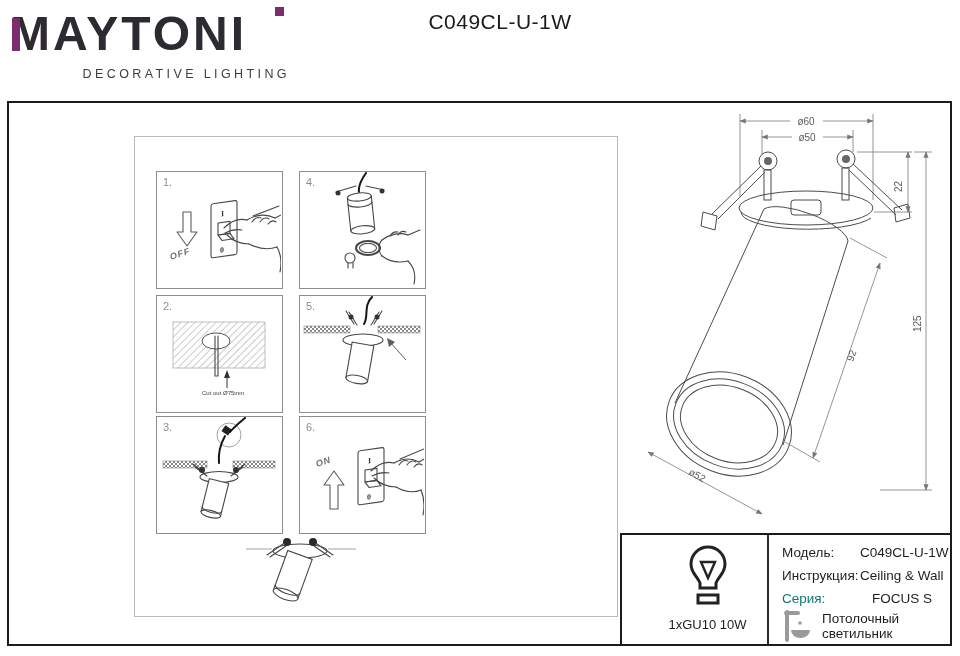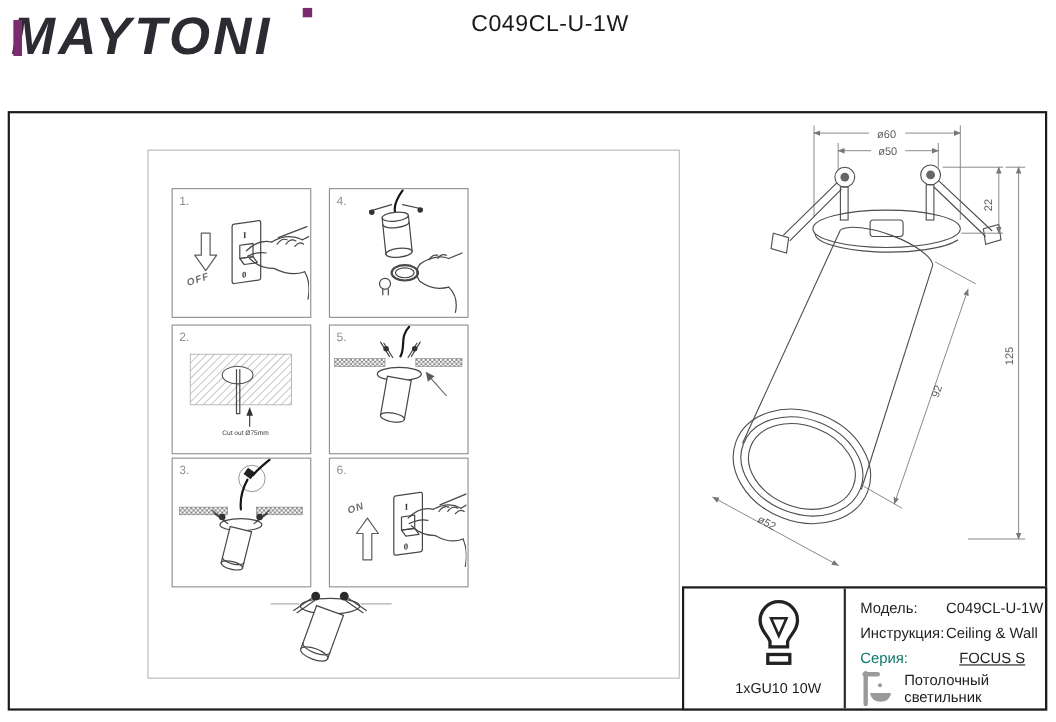"MAYTONI" .logo-text { font-style: italic -> none }
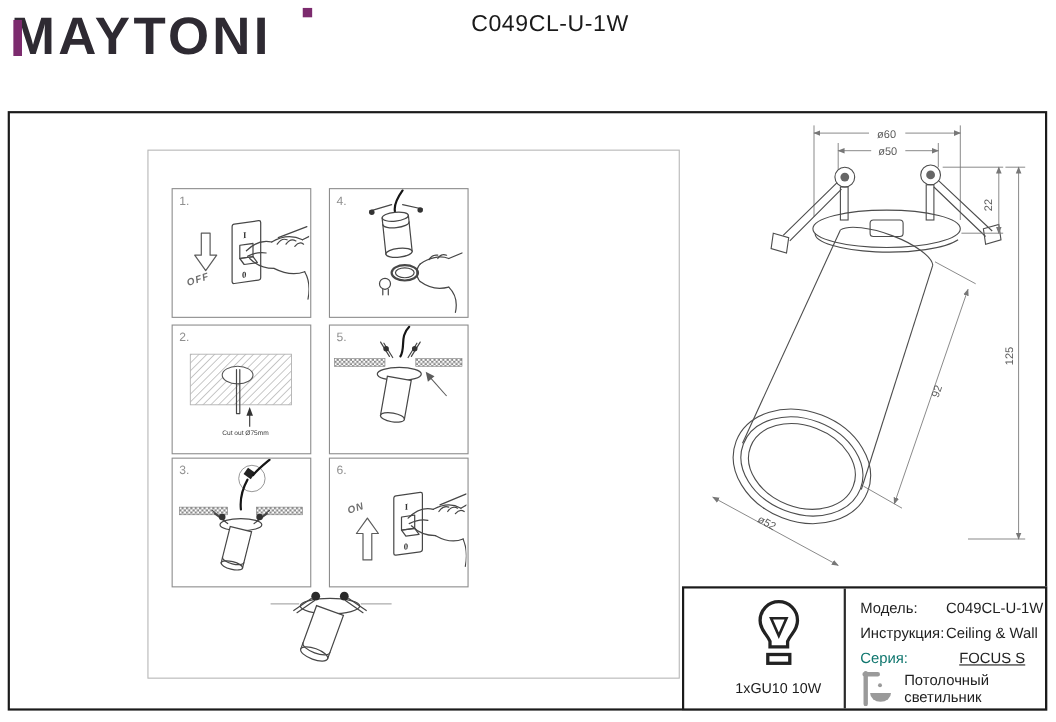"DECORATIVE LIGHTING" div.logo-tagline { html: none -> <div>DECORATIVE LIGHTING</div> }
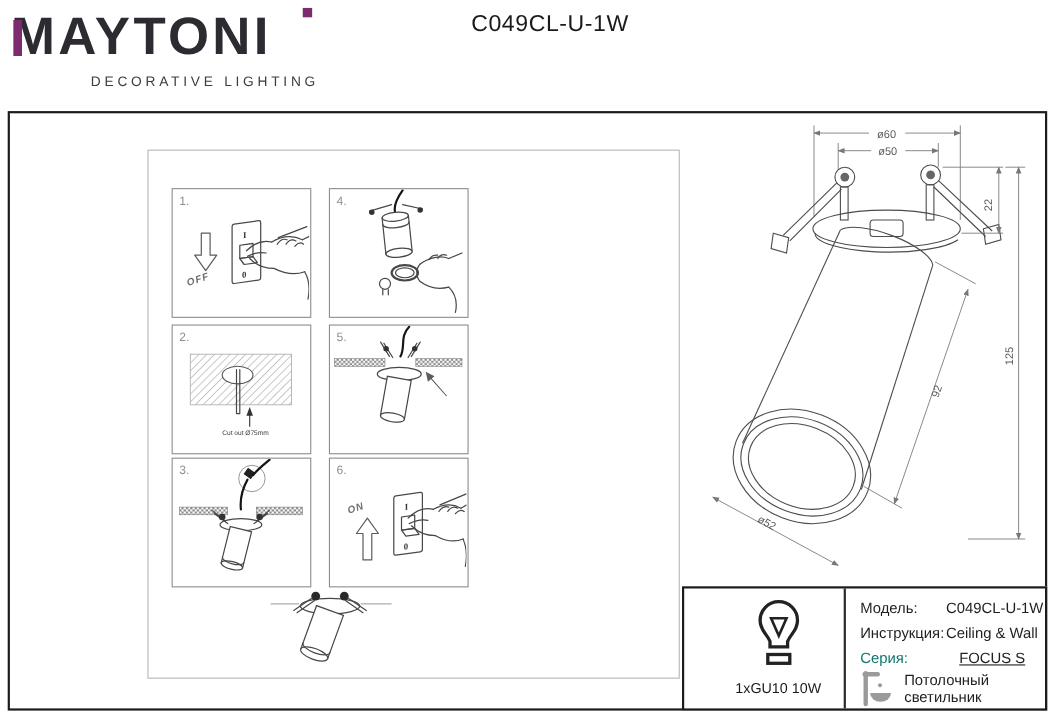"FOCUS S" .spec-value.indent { text-decoration: underline -> none }
